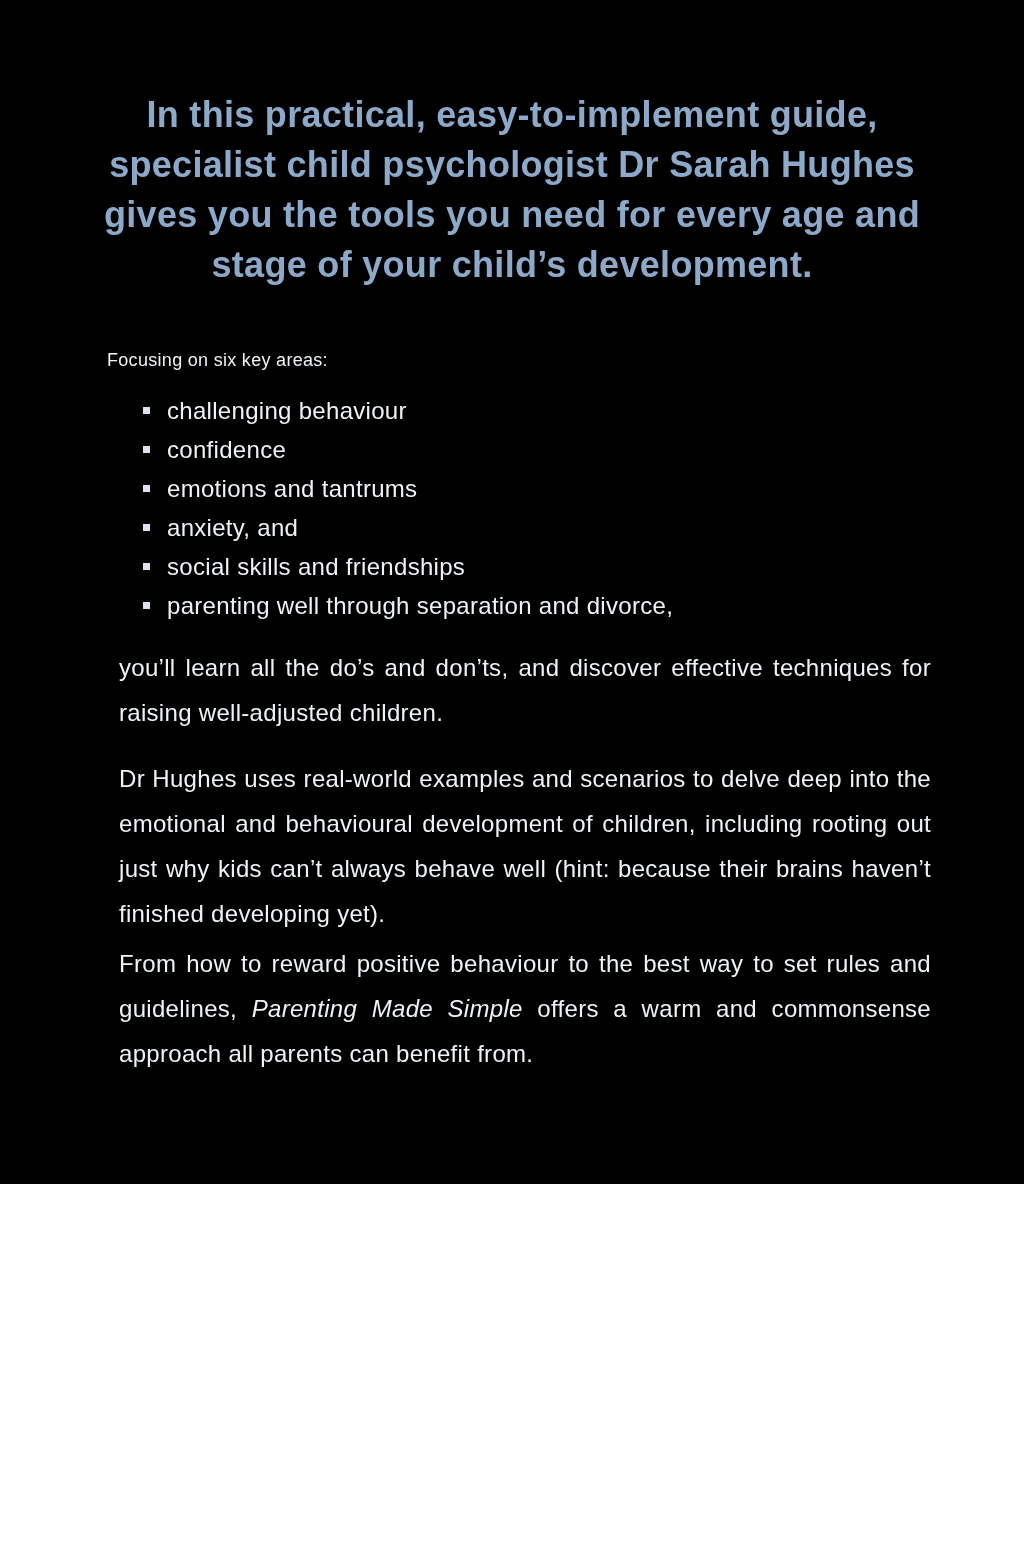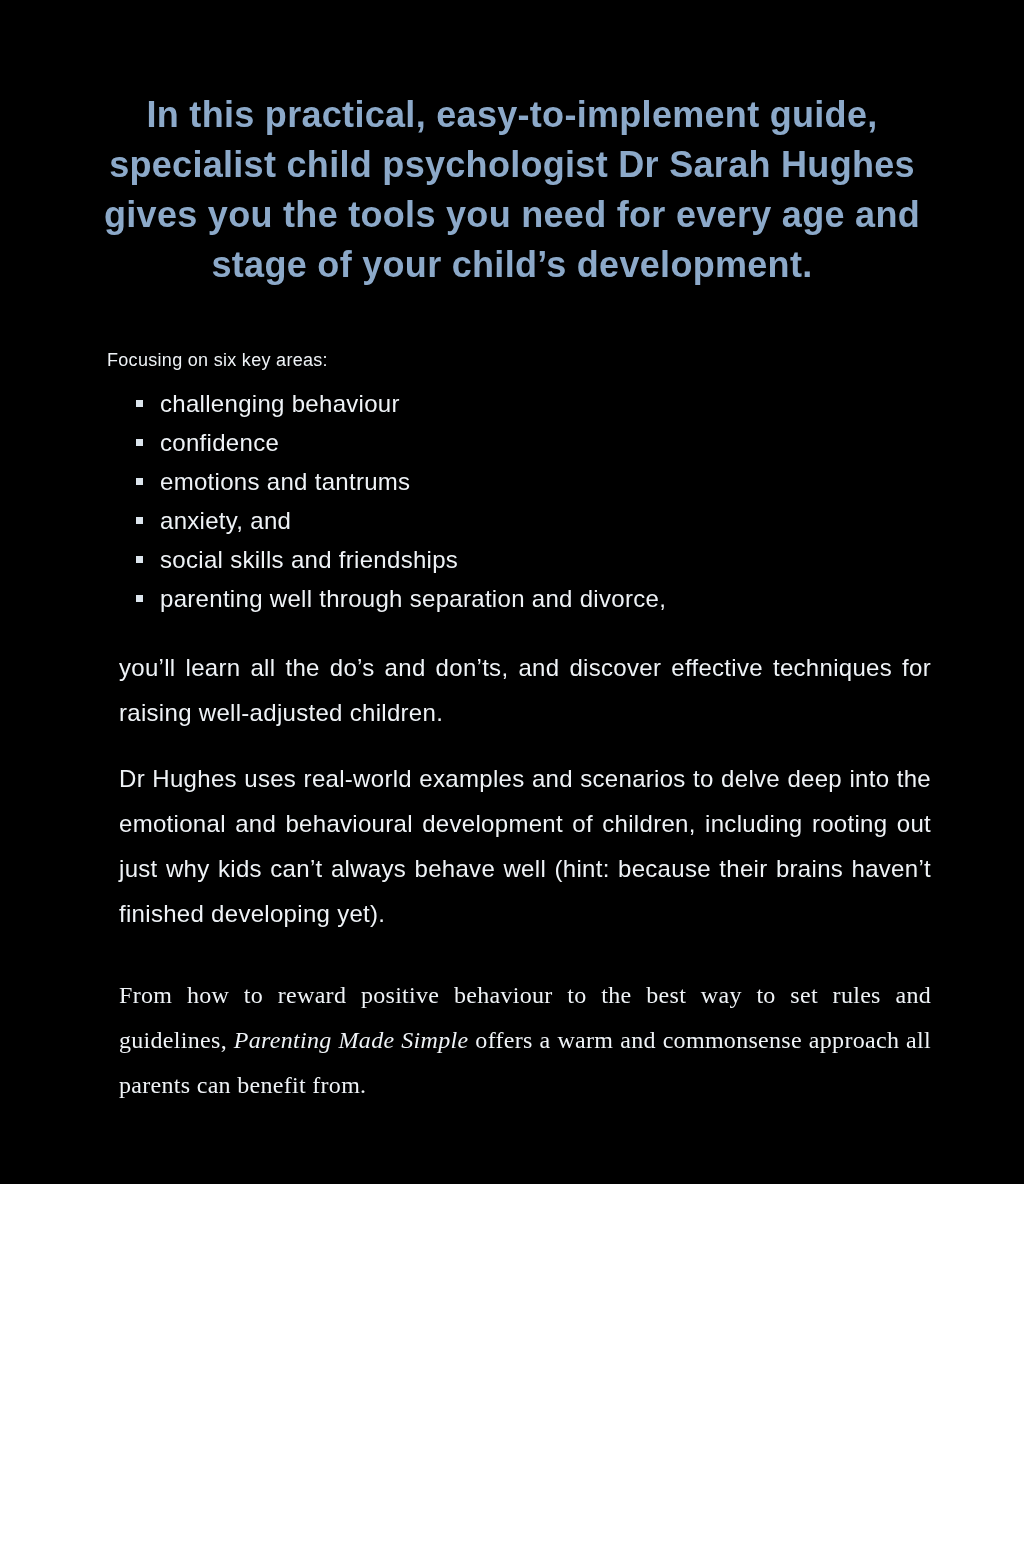"challenging behaviour" .areas { margin: 5px -> 12px }
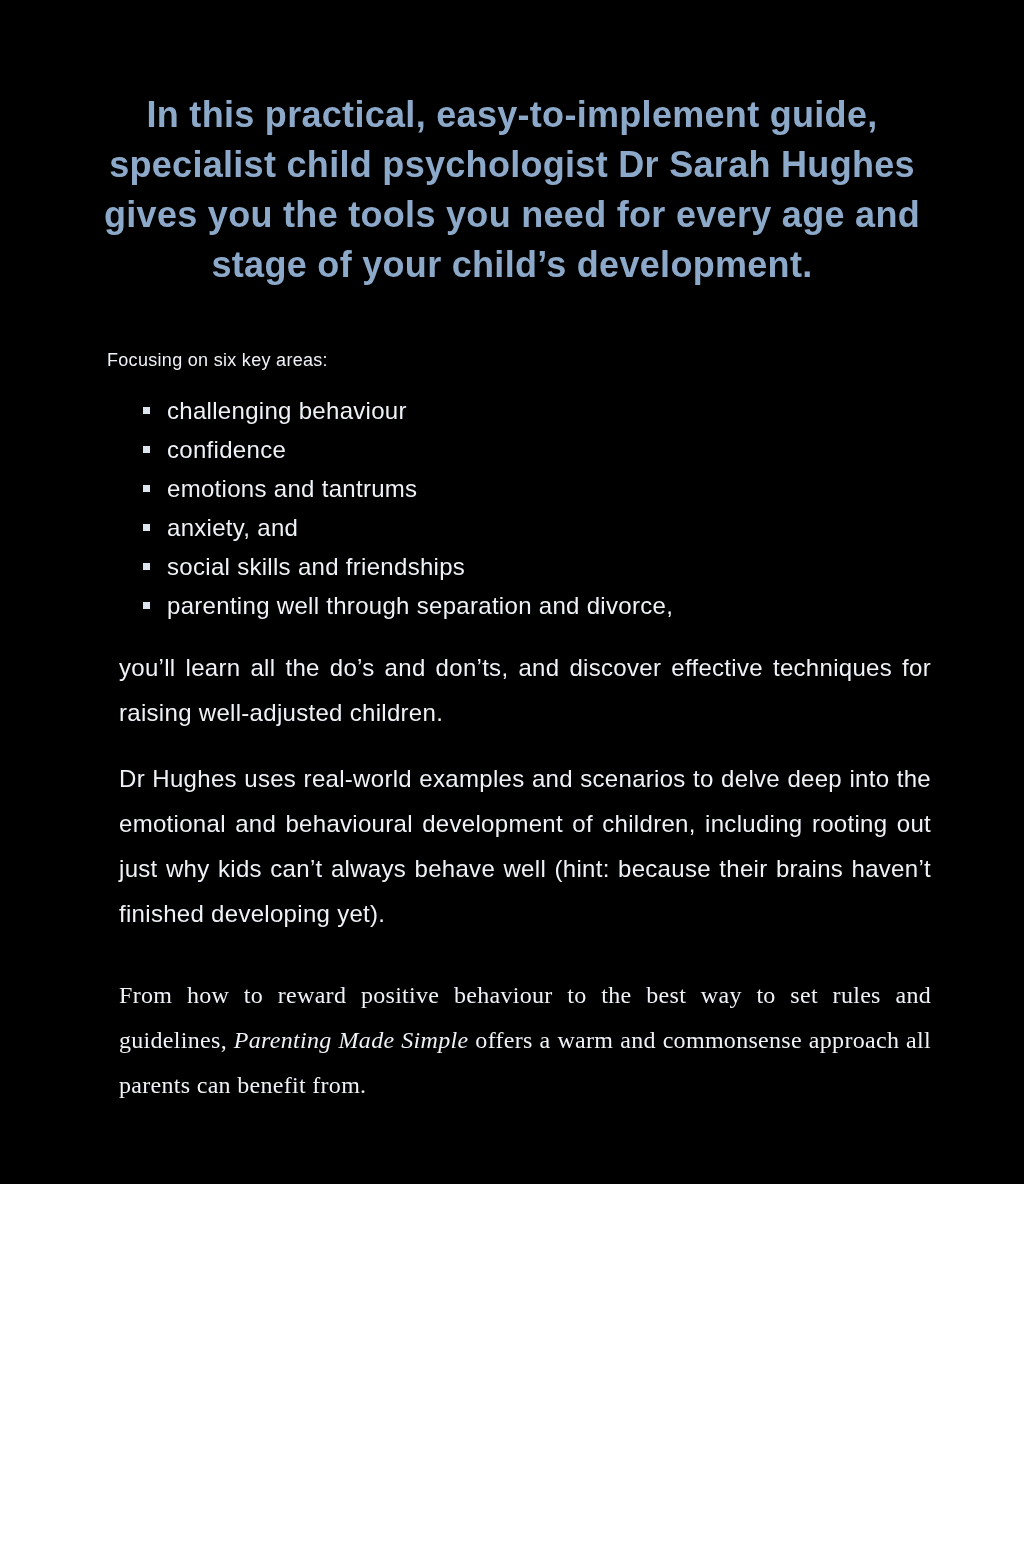"From how to reward positive" .p3 { font-family: Liberation Serif, serif -> none; top: 961px -> 929px }
